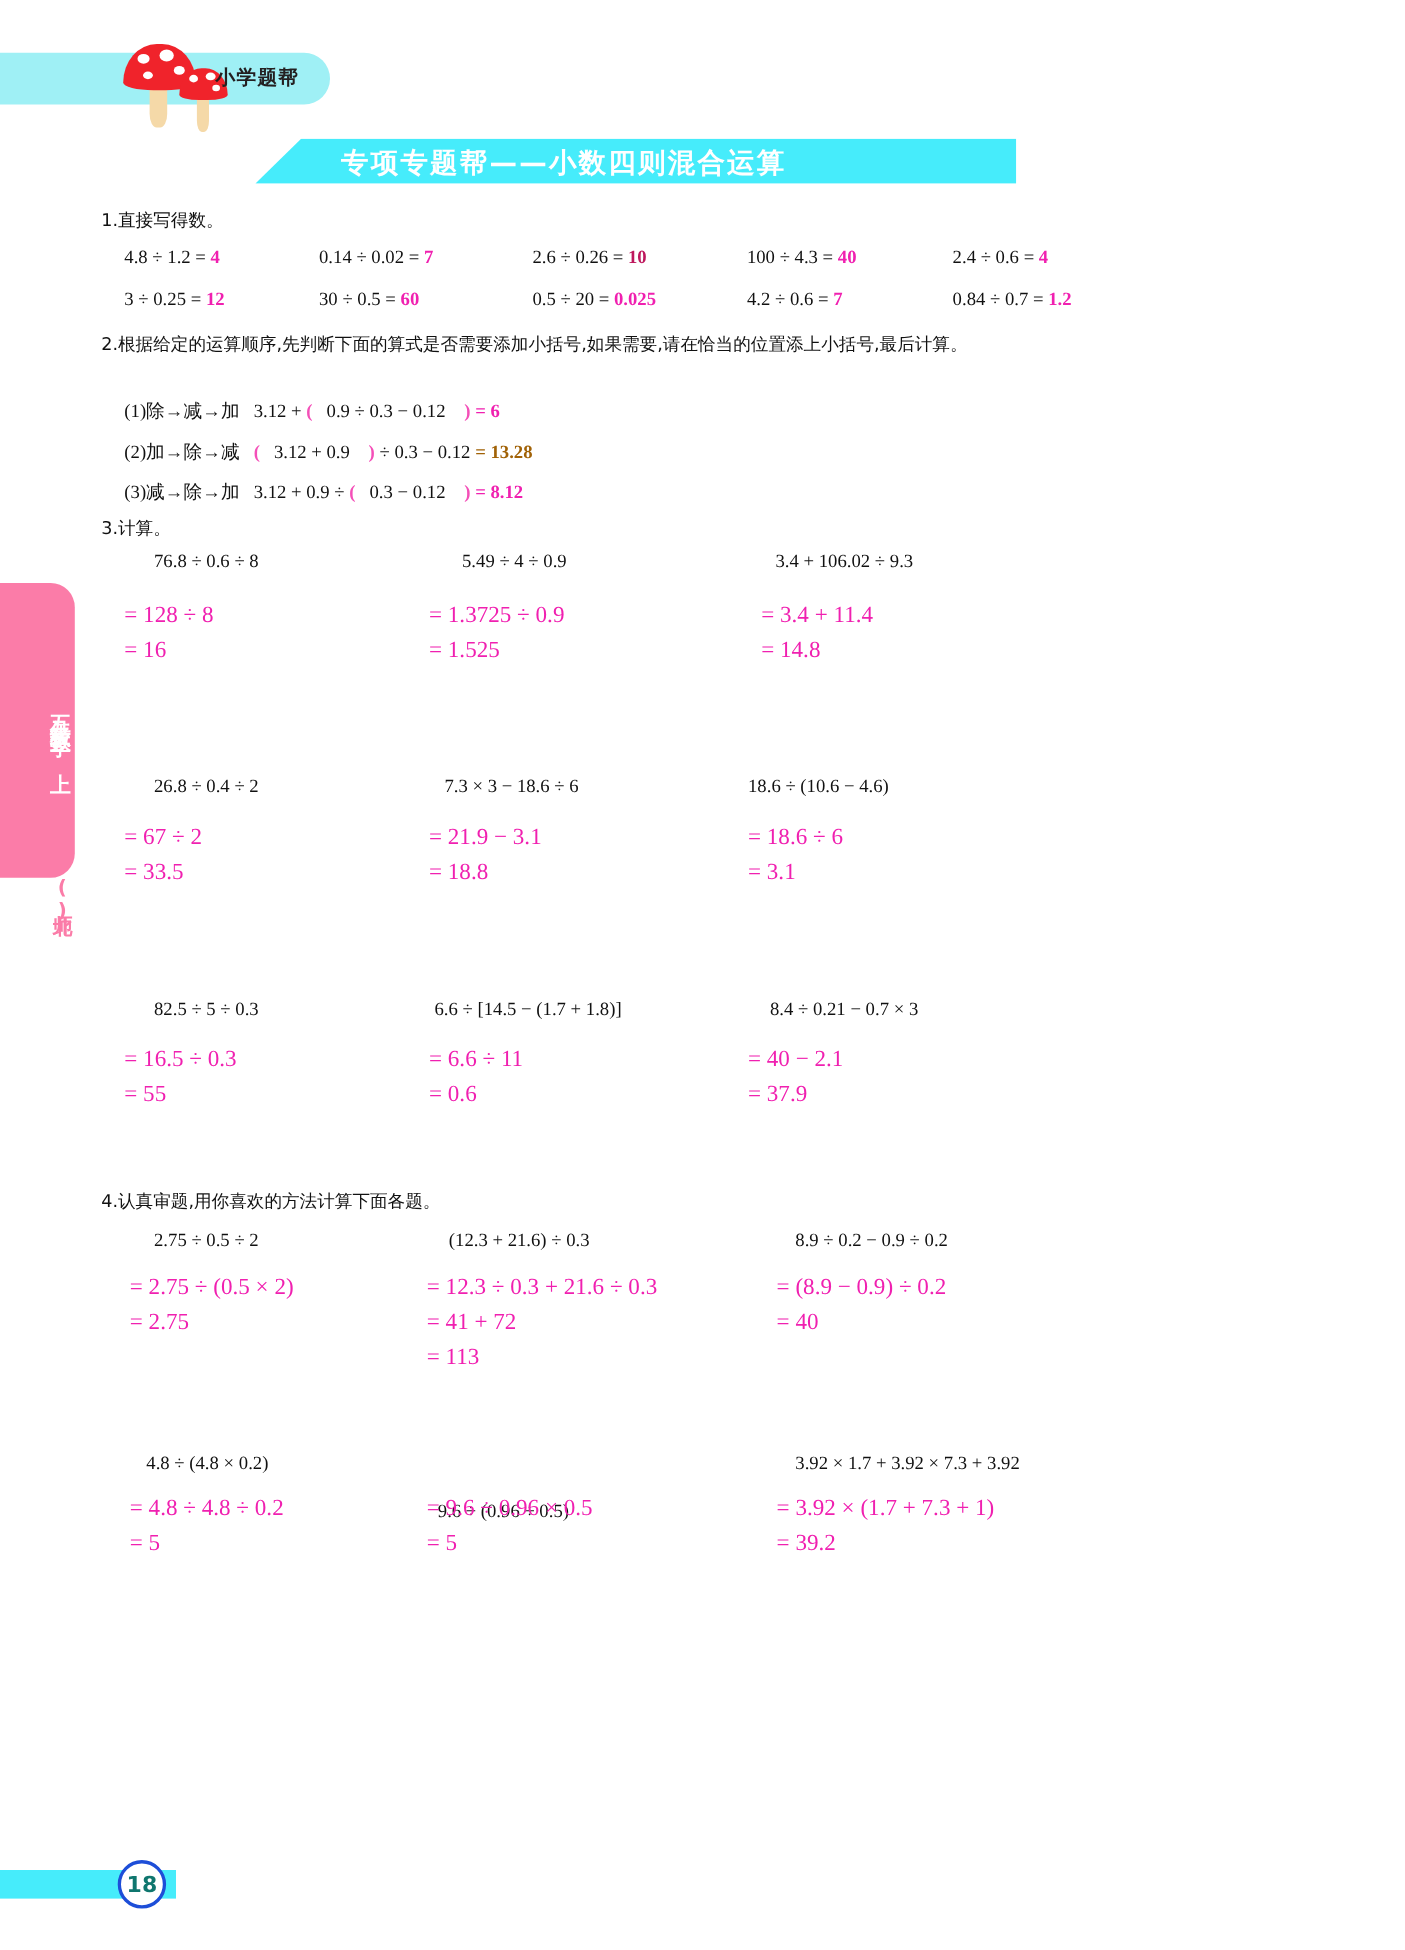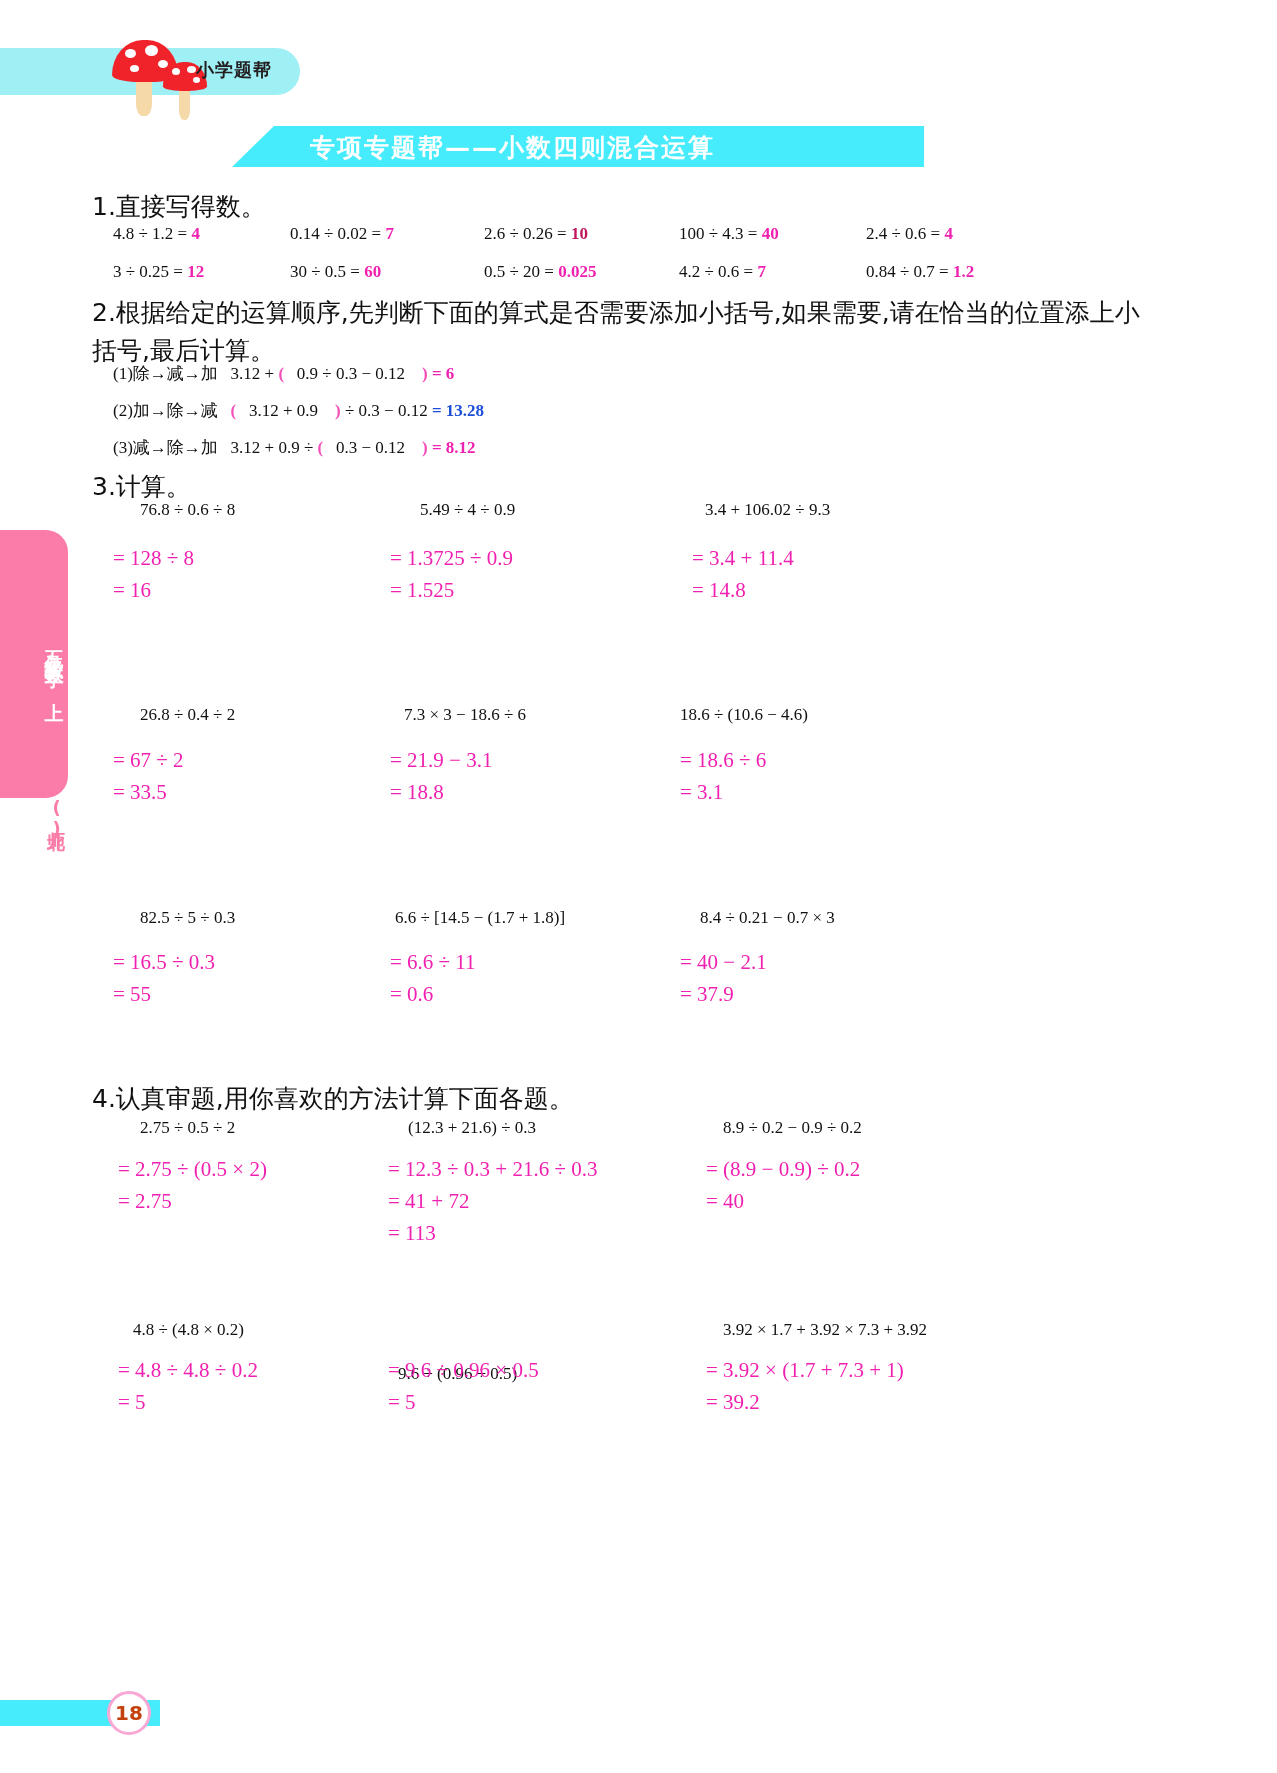"1.直接写得数。" .q-head { font-size: 25px -> 16px }
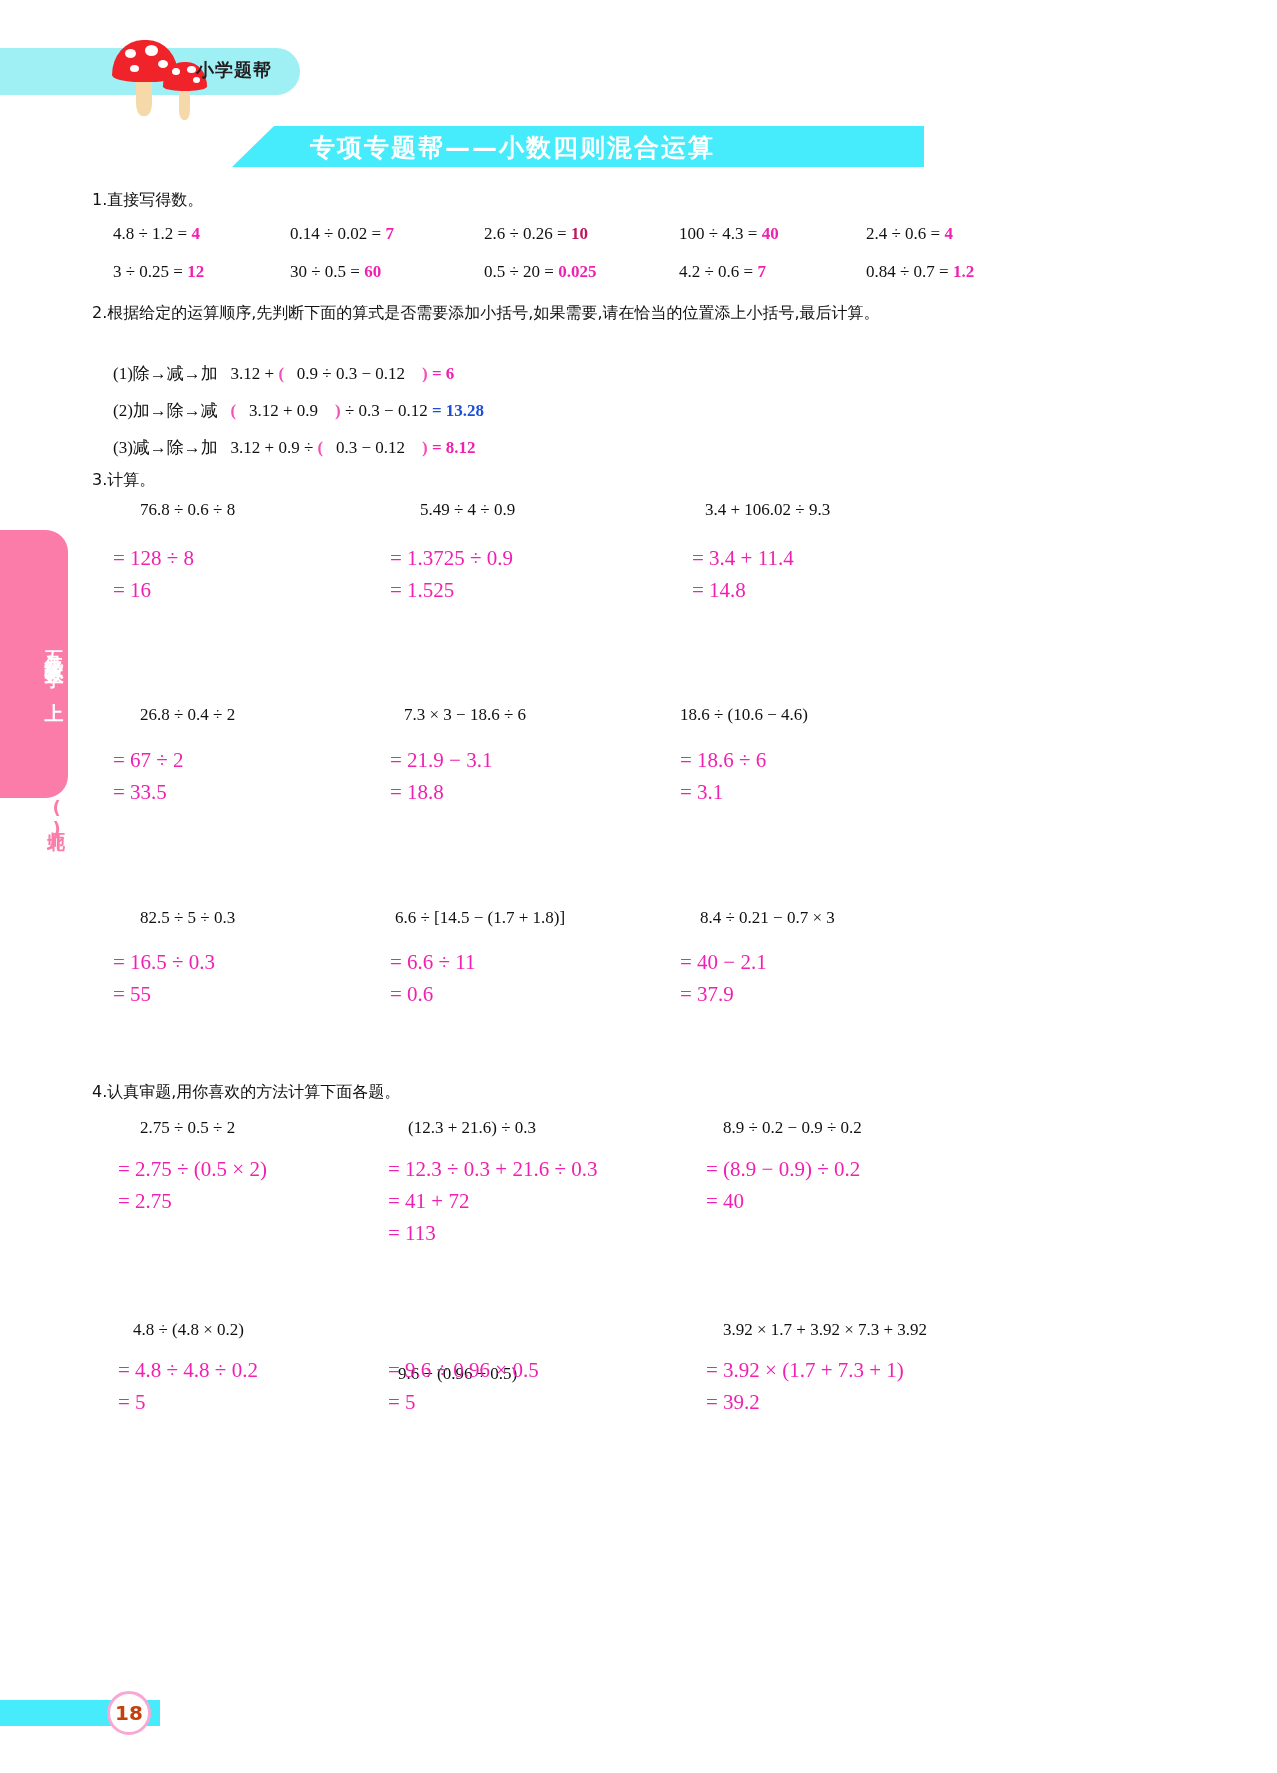"= 13.28" span.ans-b { color: #1d4ed8 -> #a16207 }
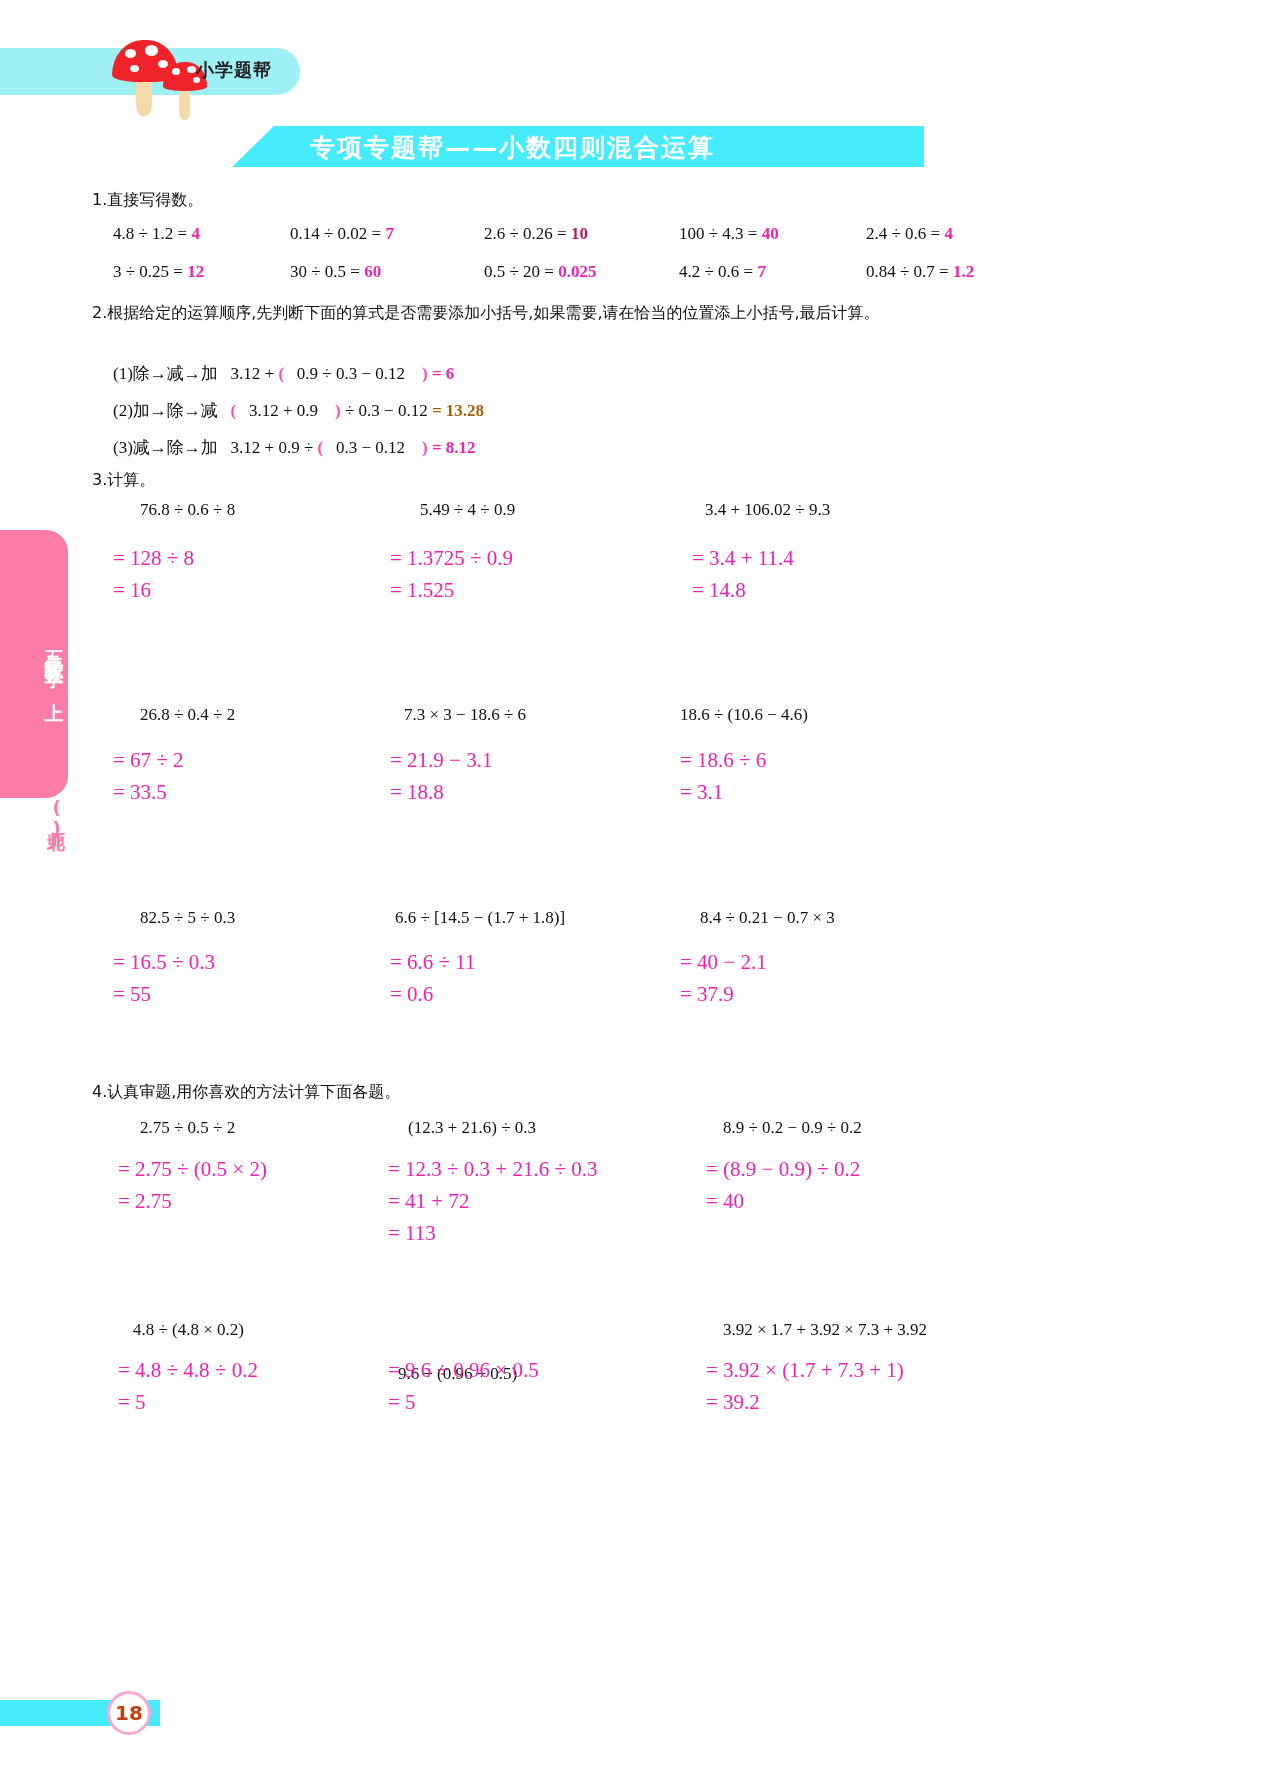"18" .page-num { border: 3px solid #f9a8d4 -> 3px solid #1d4ed8; color: #c2410c -> #0f766e }
